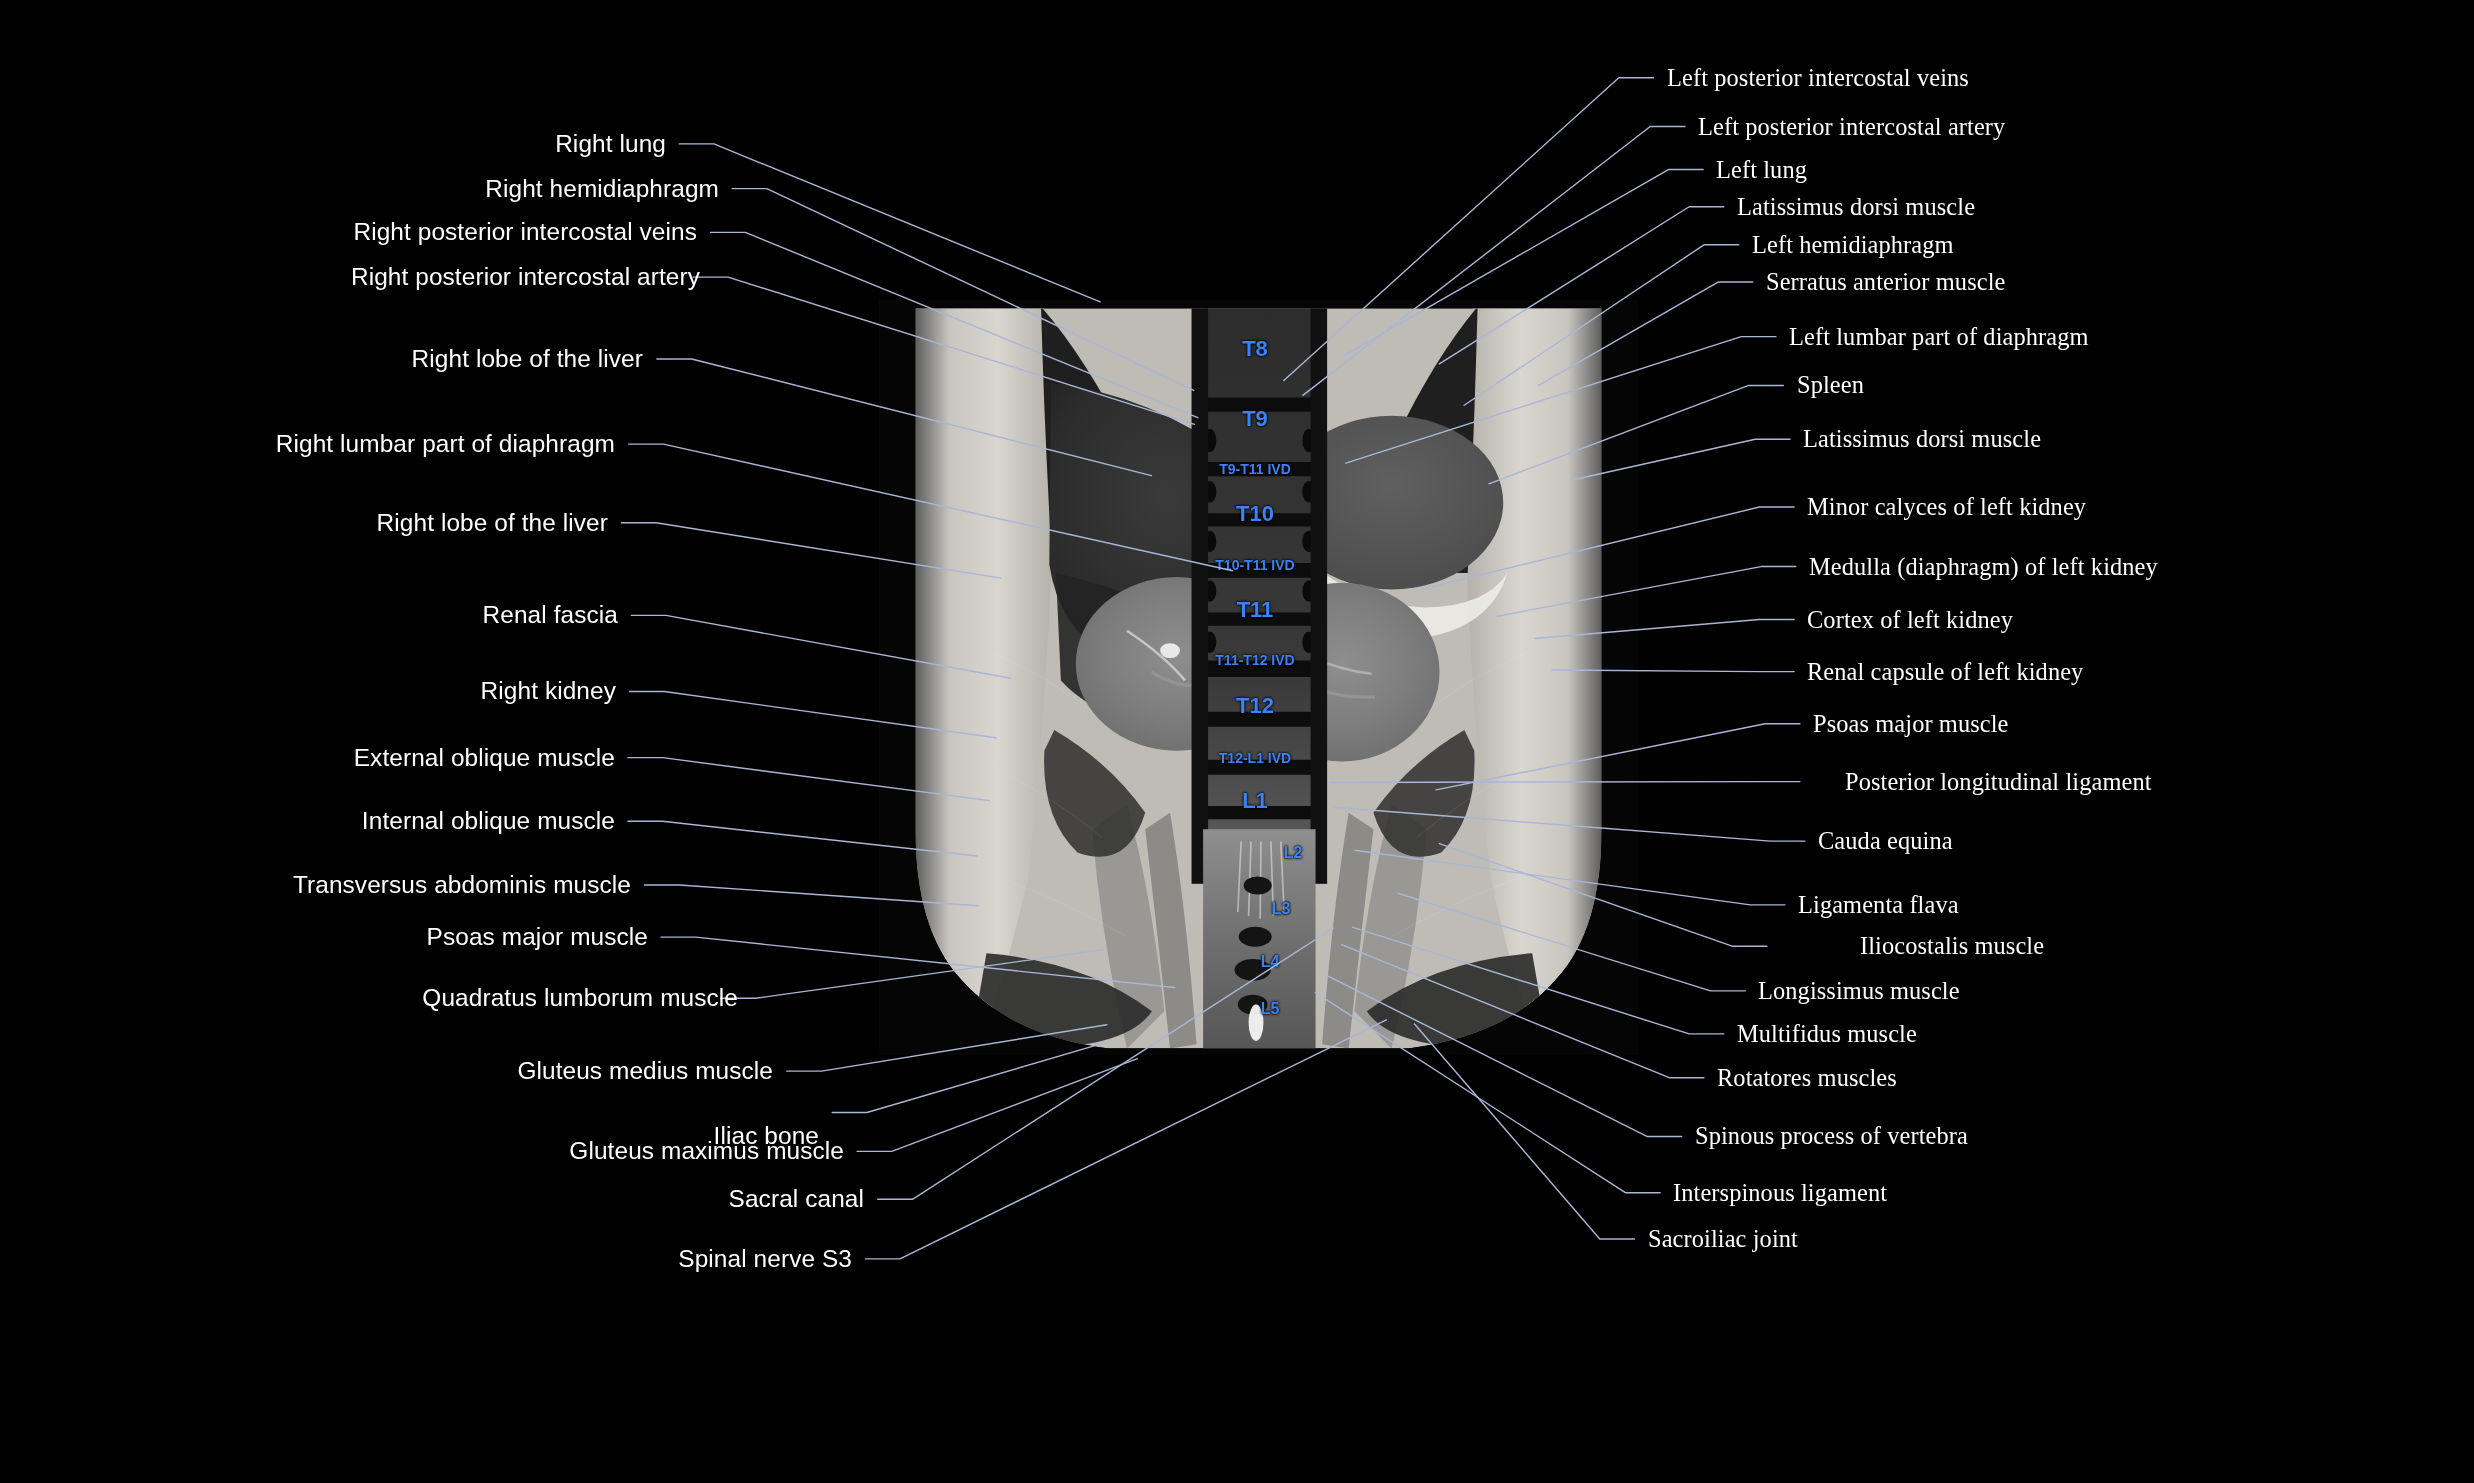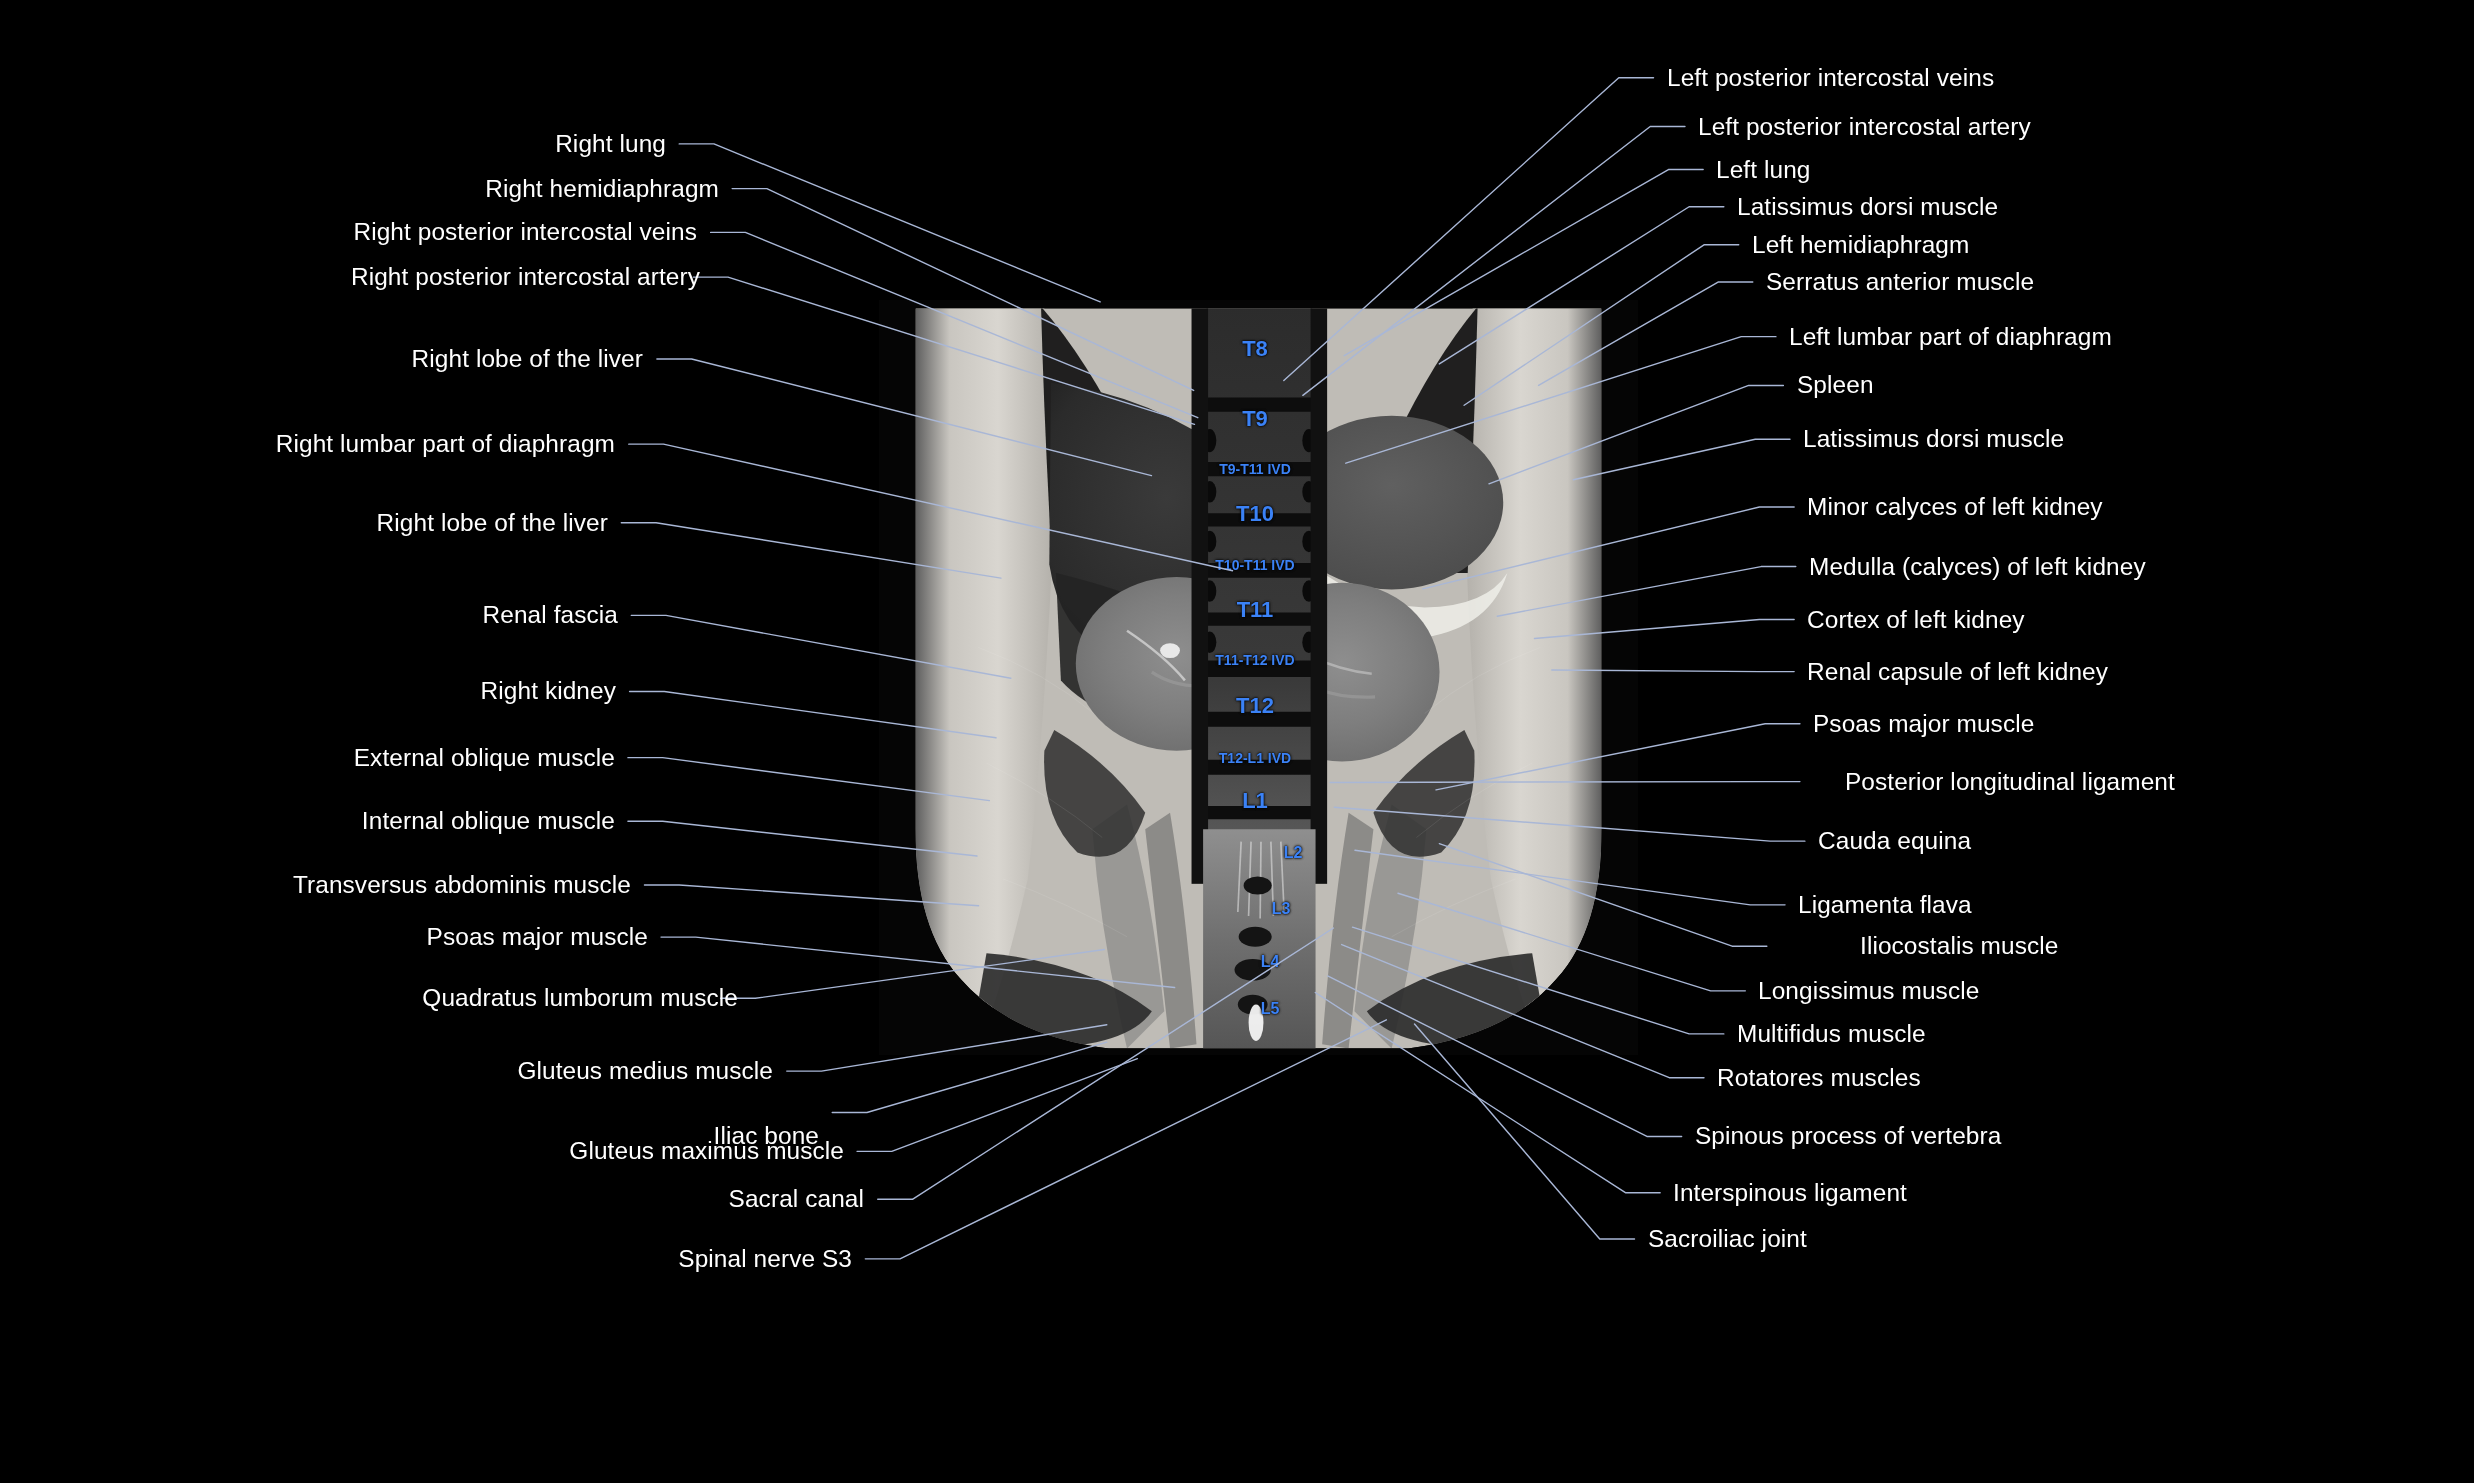"Left posterior intercostal veins" .lbl.R { font-family: none -> Liberation Serif, serif }
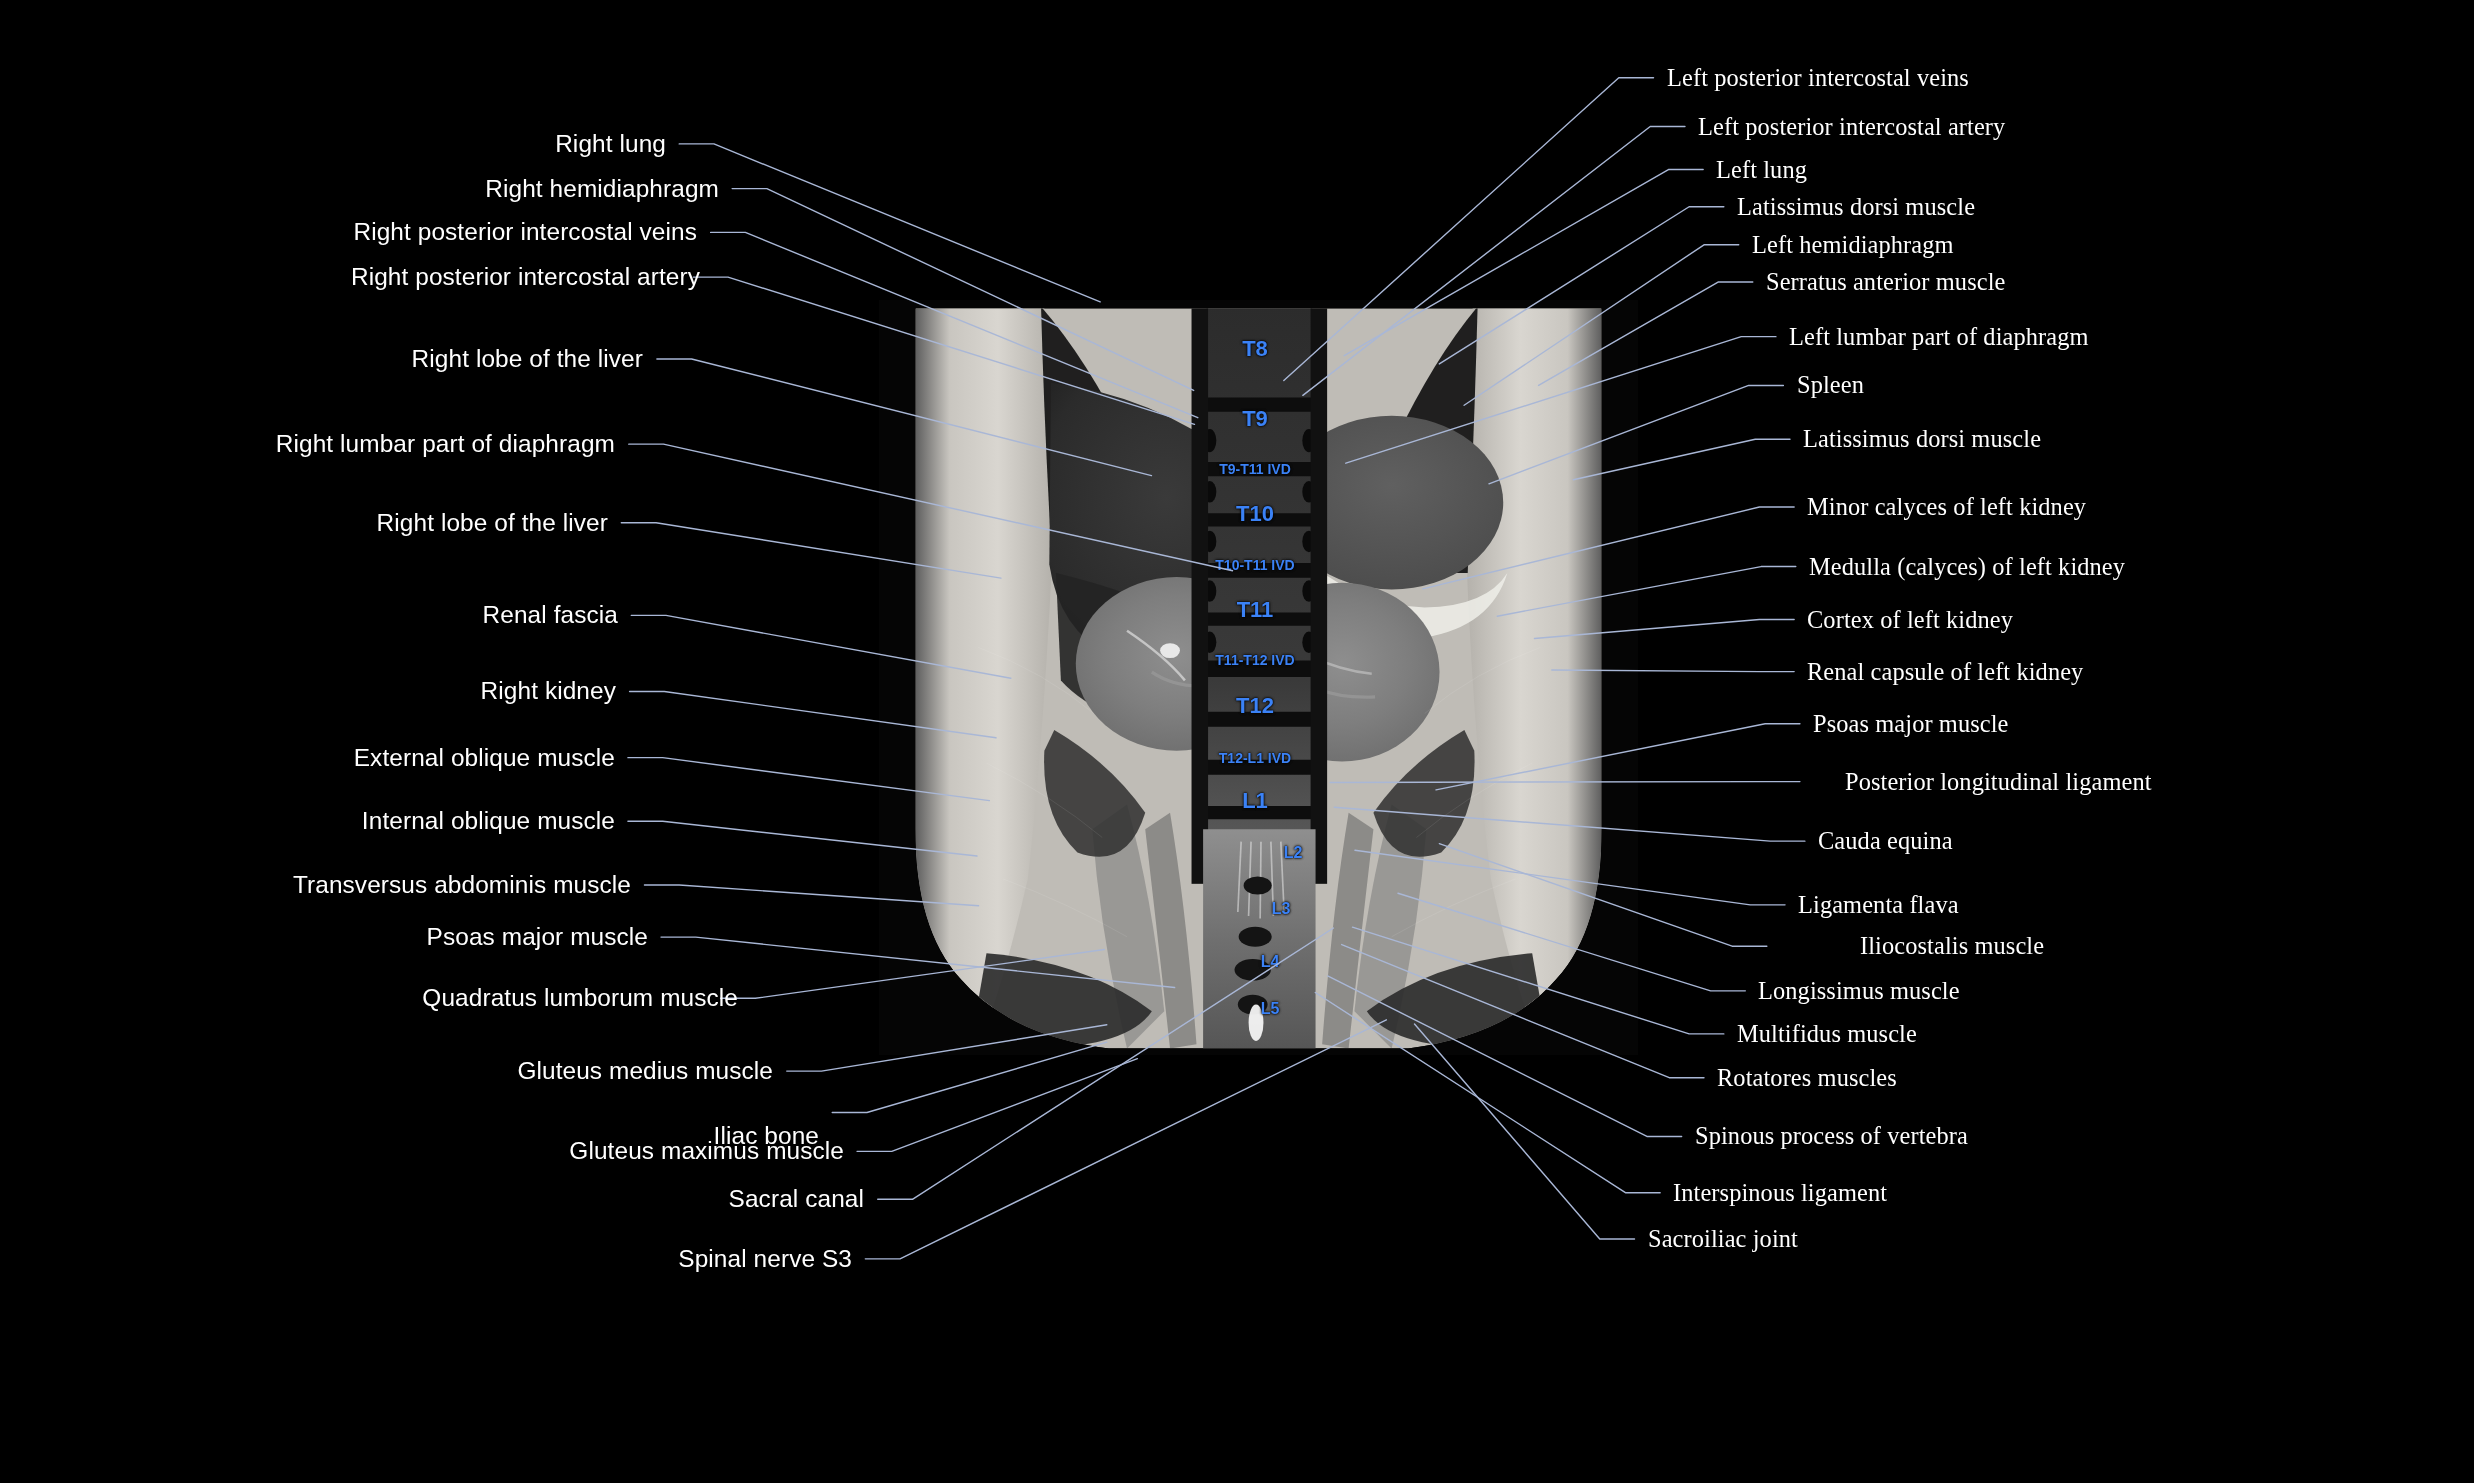"Medulla (calyces) of left kidney" div.lbl { text: calyces -> diaphragm }
